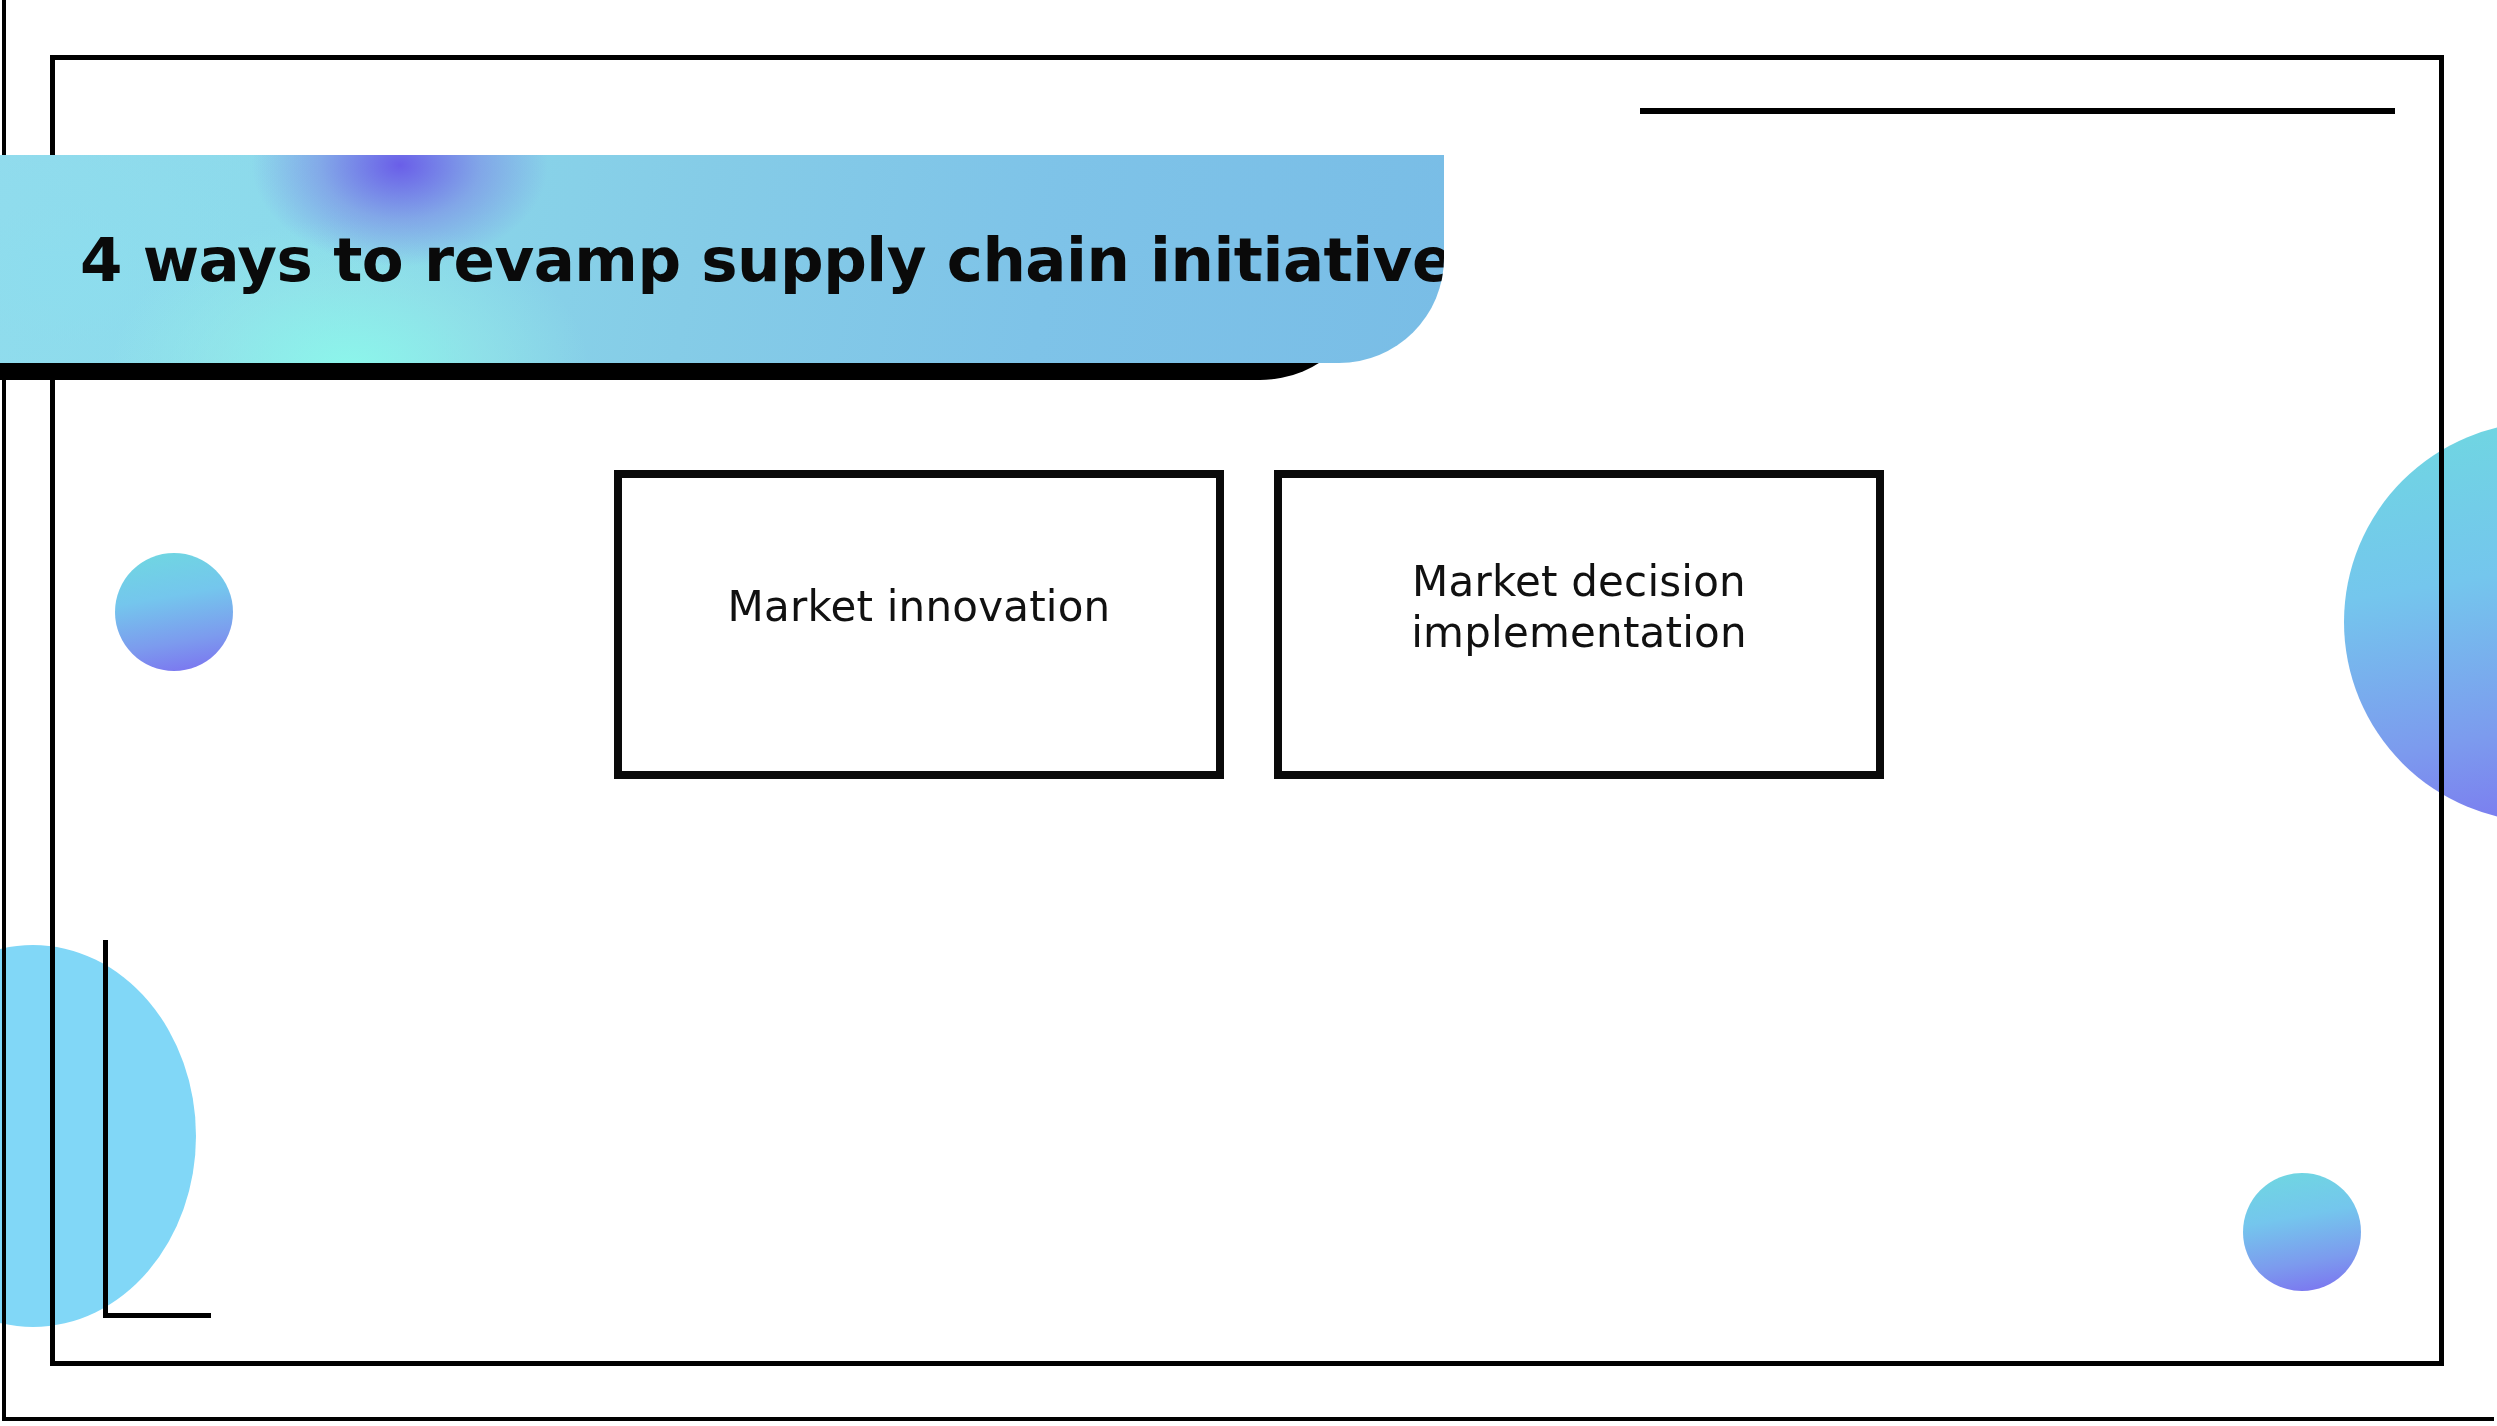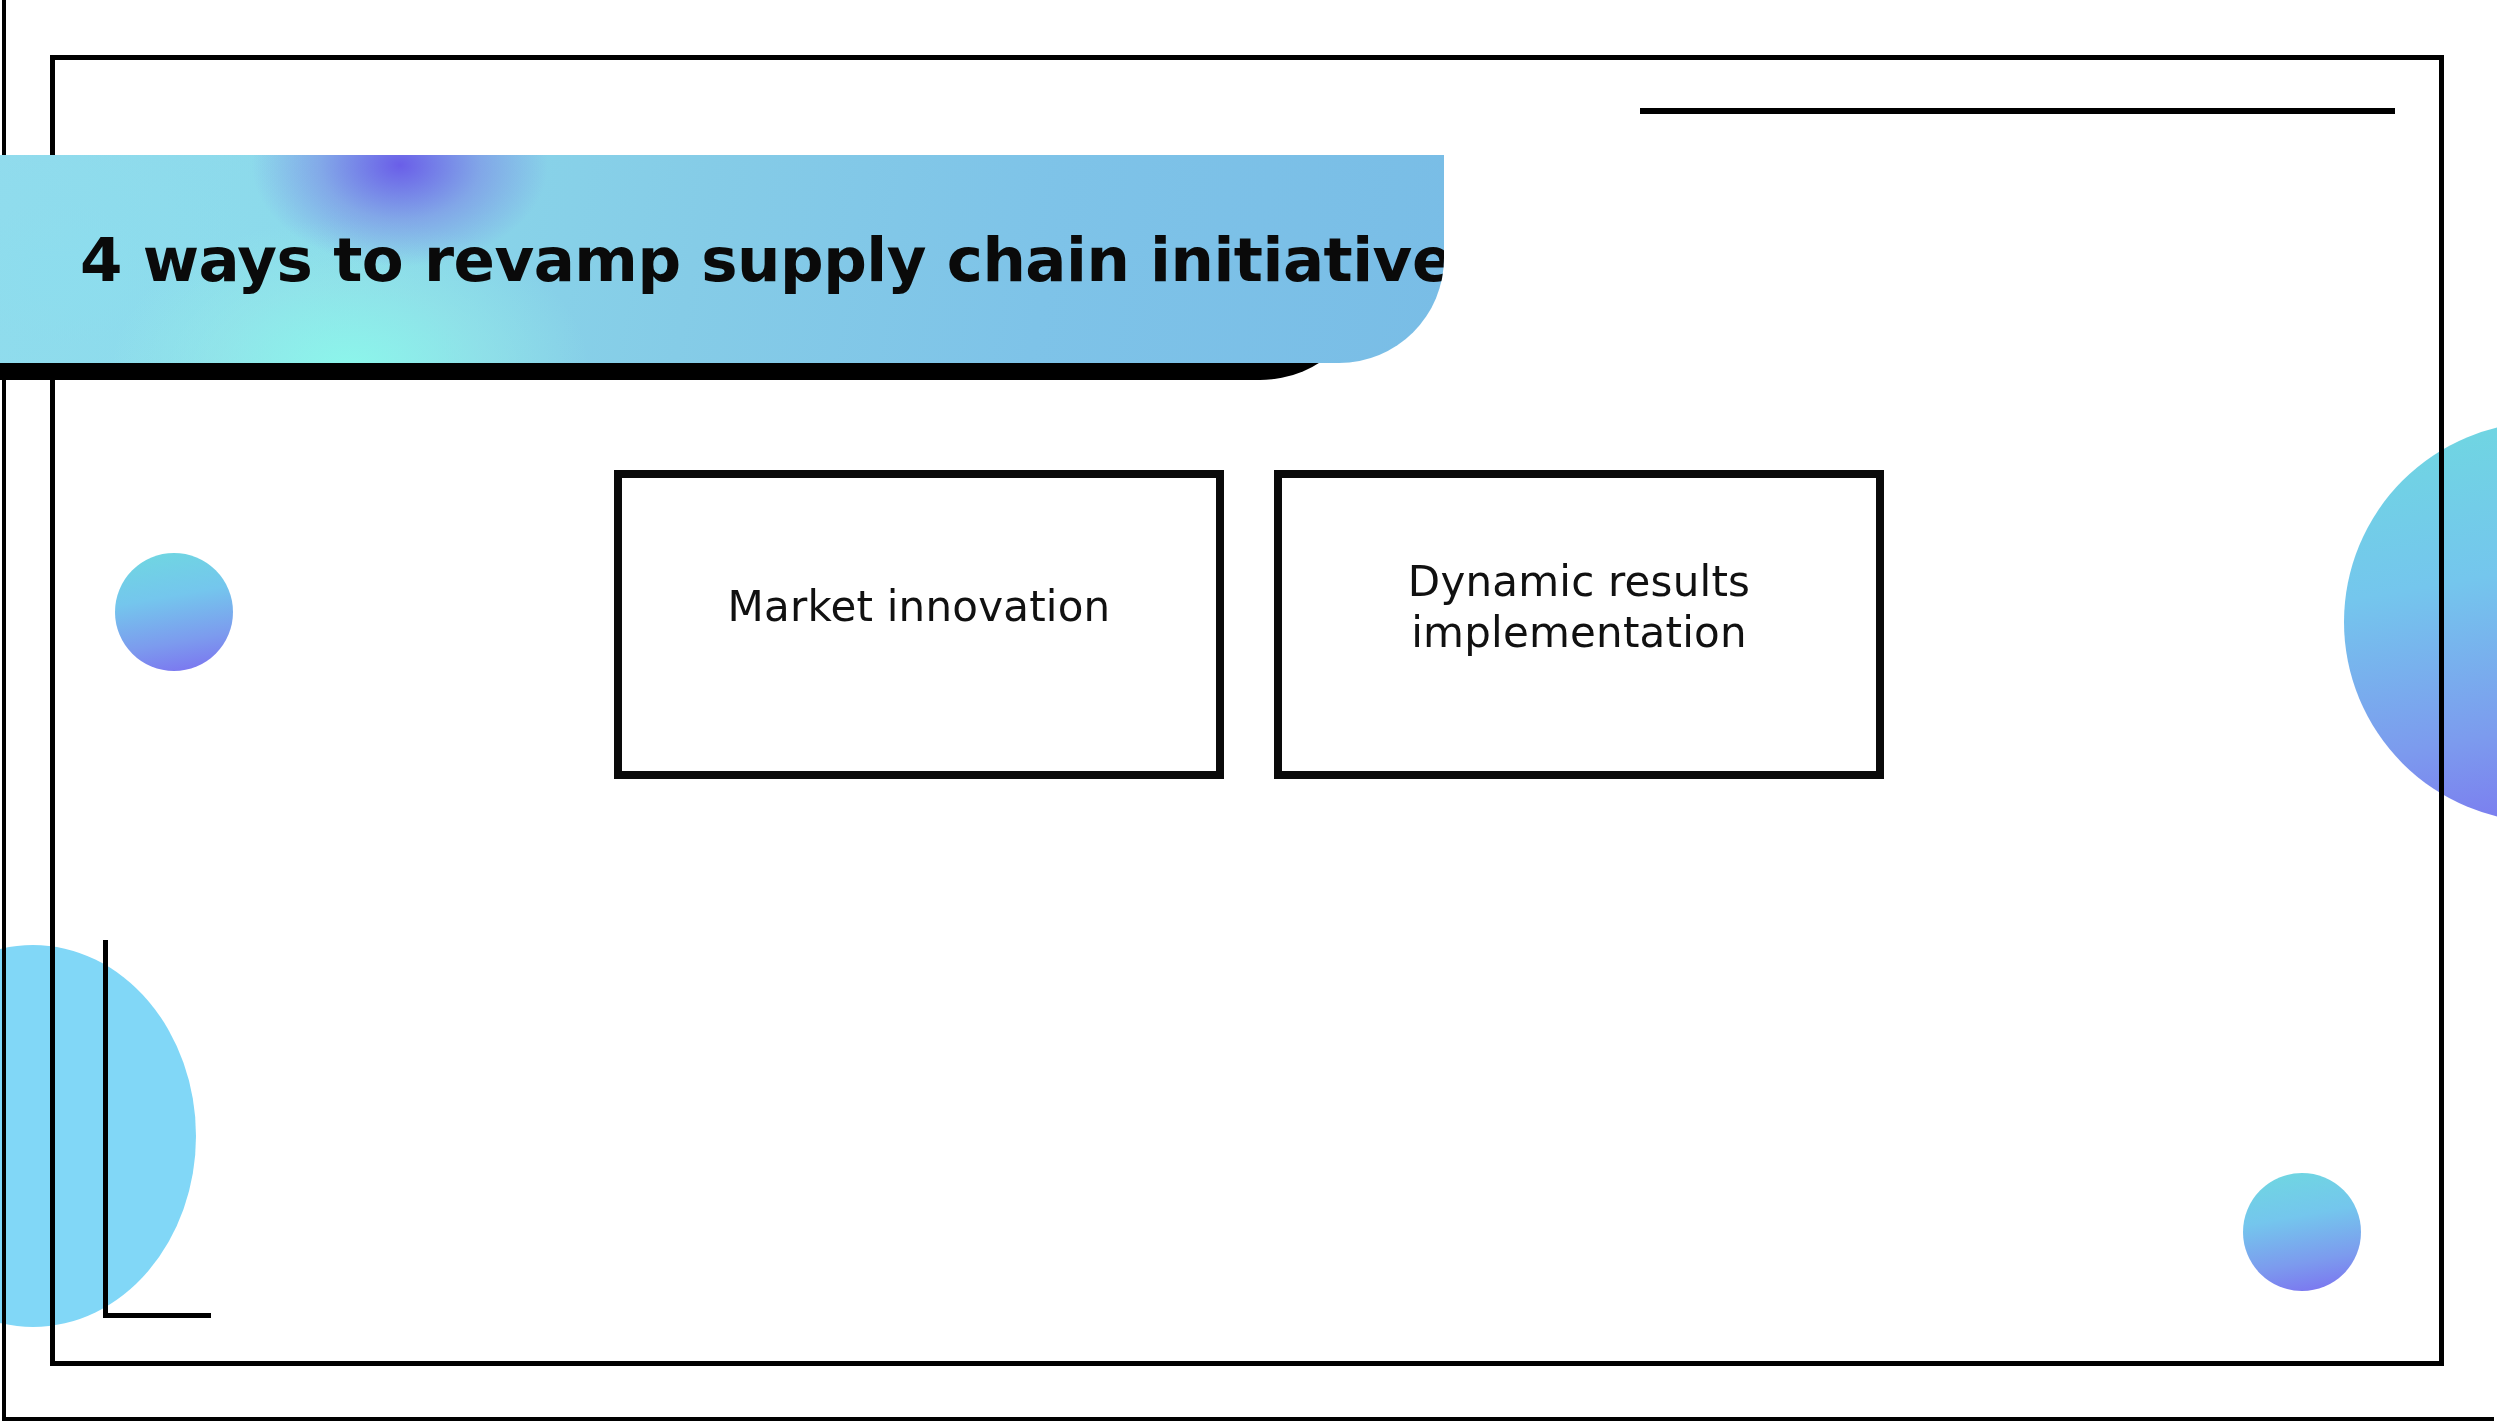"Dynamic results" div.card-label { text: Dynamic results -> Market decision }
